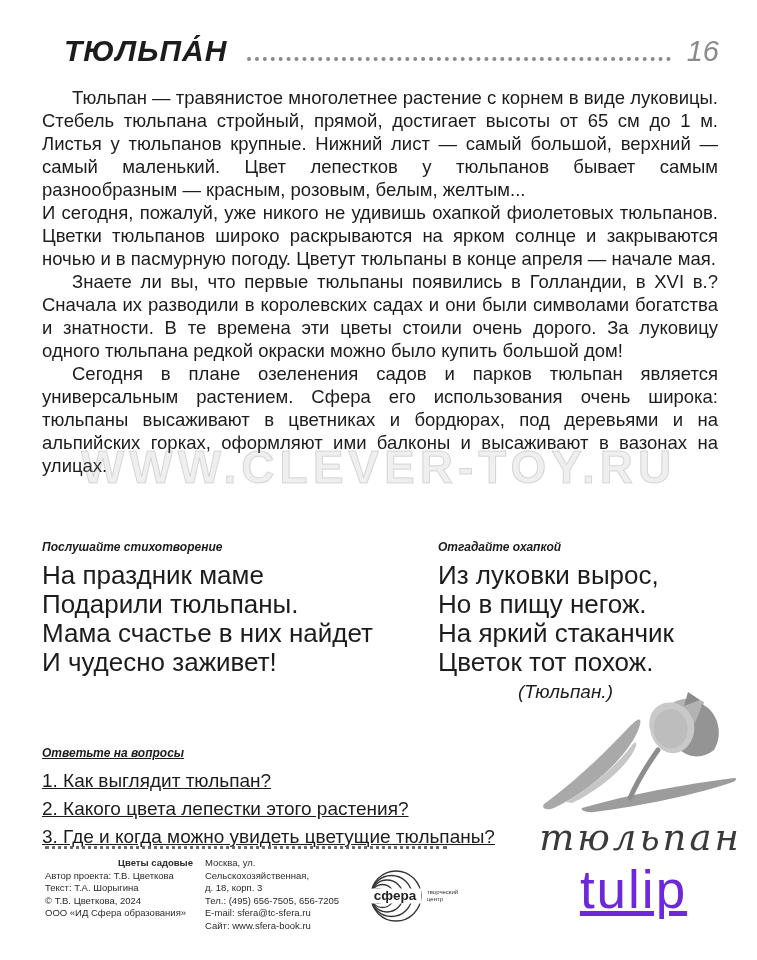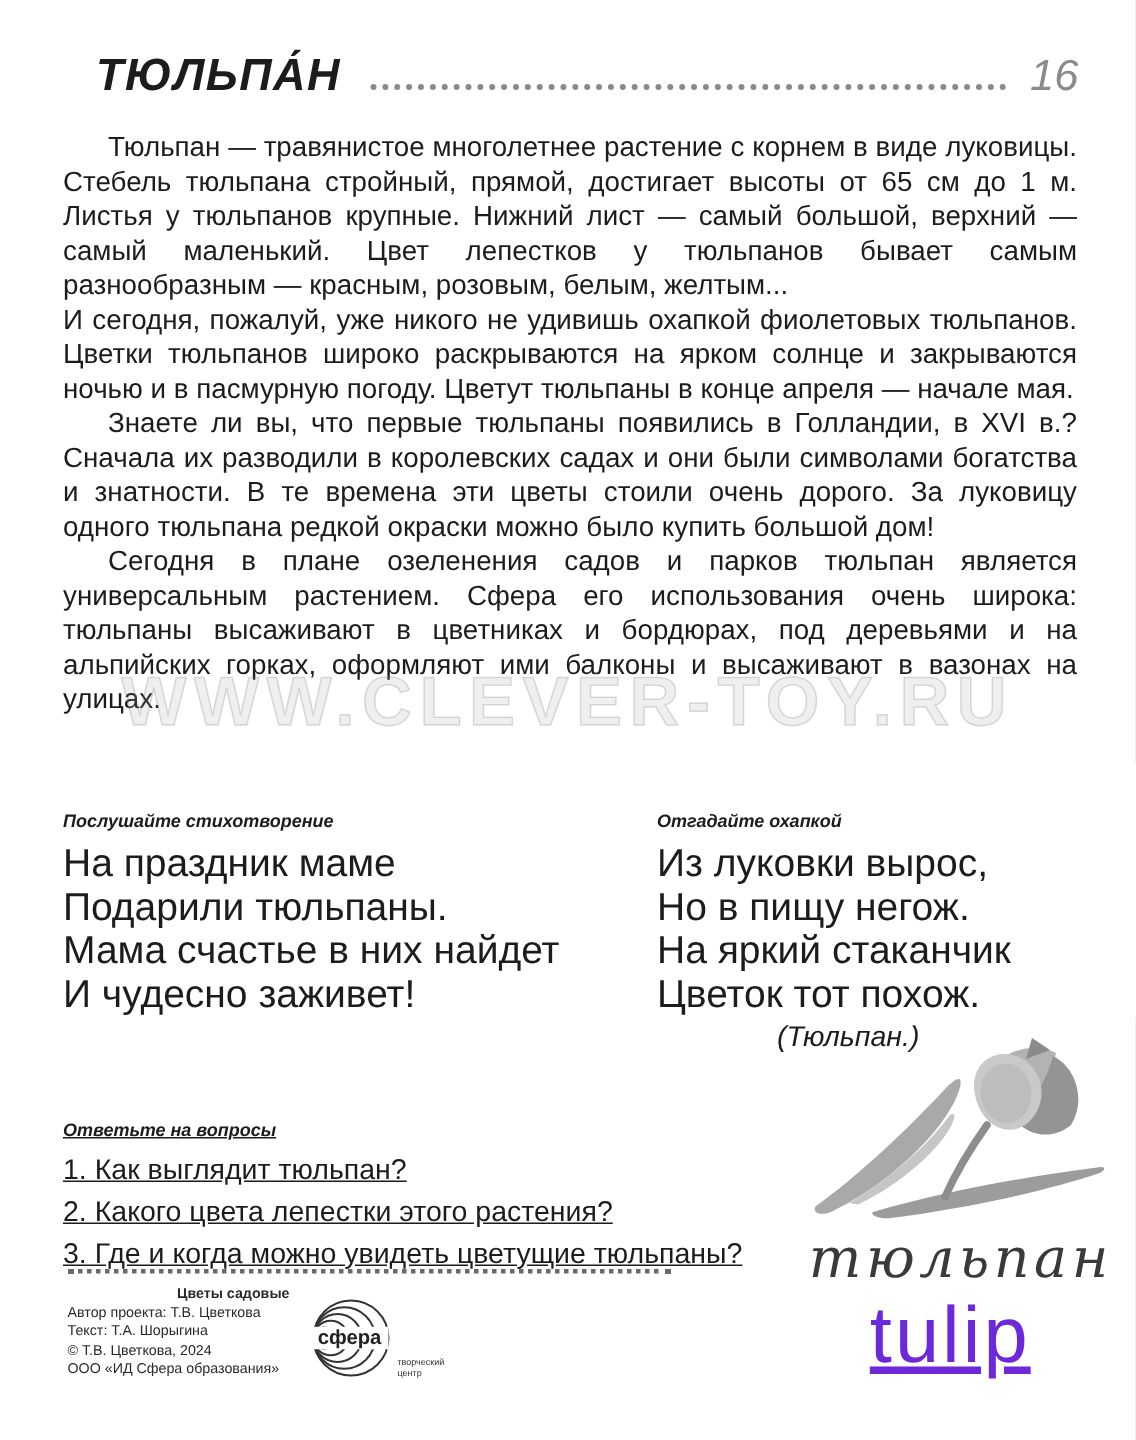"Москва, ул. Сельскохозяйственная," div.f-col2 { html: none -> <div> <div>Москва, ул. Сельскохозяйственная,</div> <div>д. 18, корп. 3</div> <div>Тел.: (495) 656-7505, 656-7205</div> <div>E-mail: sfera@tc-sfera.ru</div> <div>Сайт: www.sfera-book.ru</div> </div> }
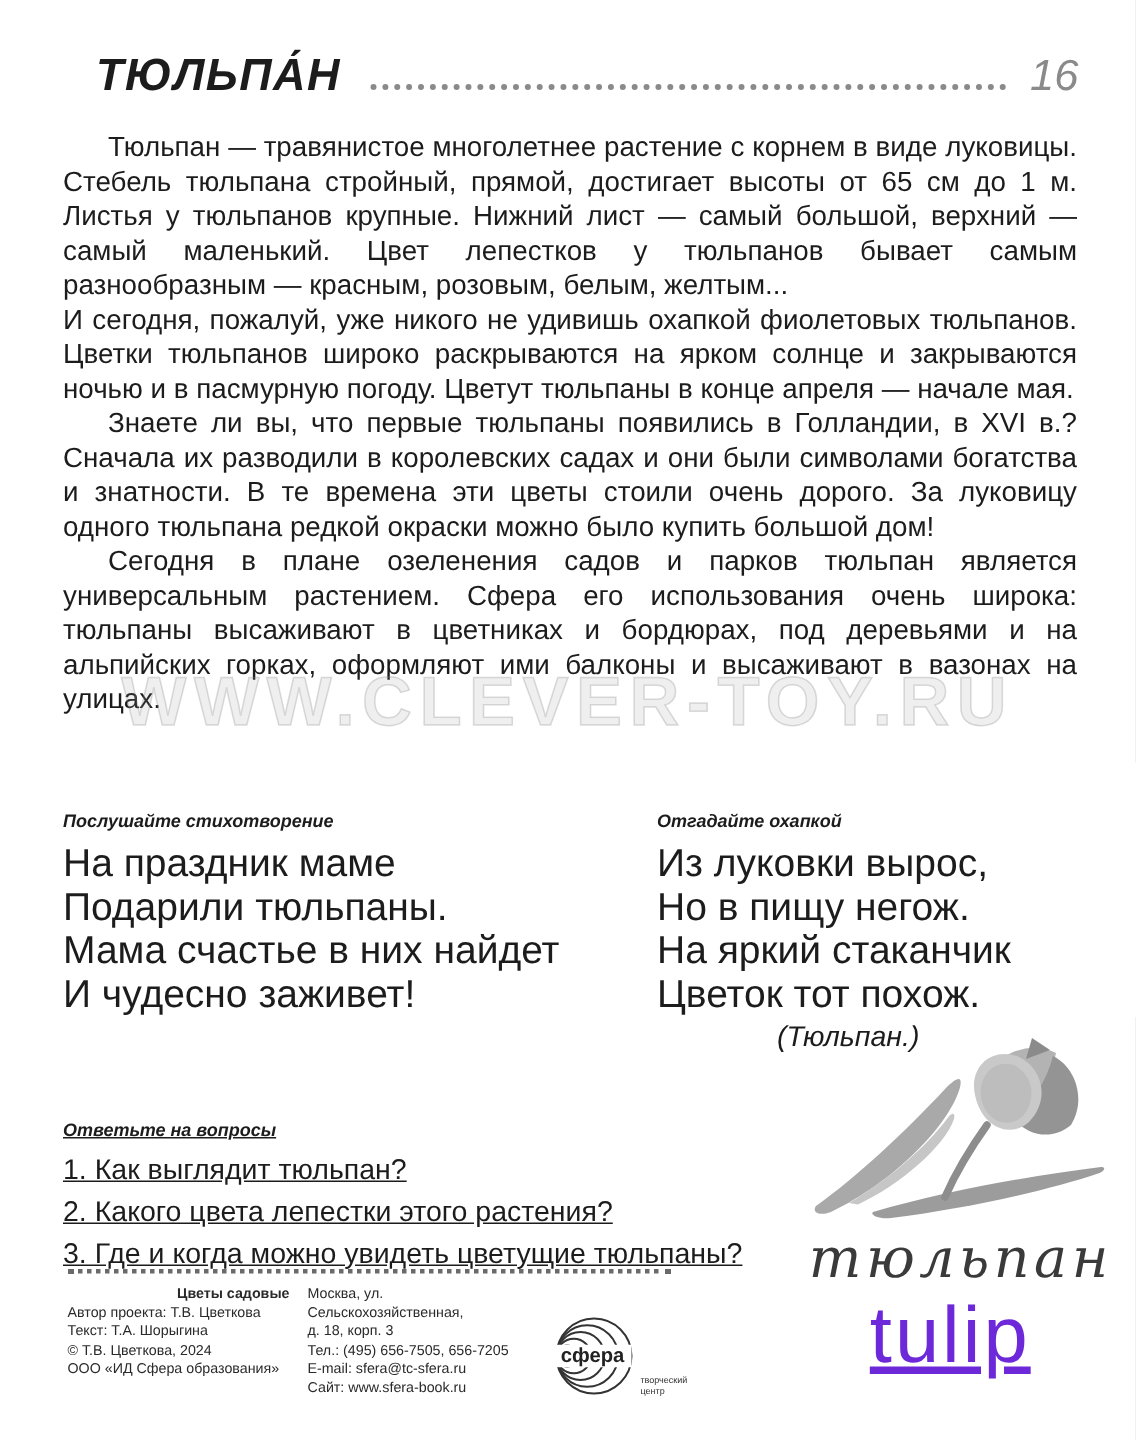"сфера" .f-logo { align-items: flex-end -> center }
